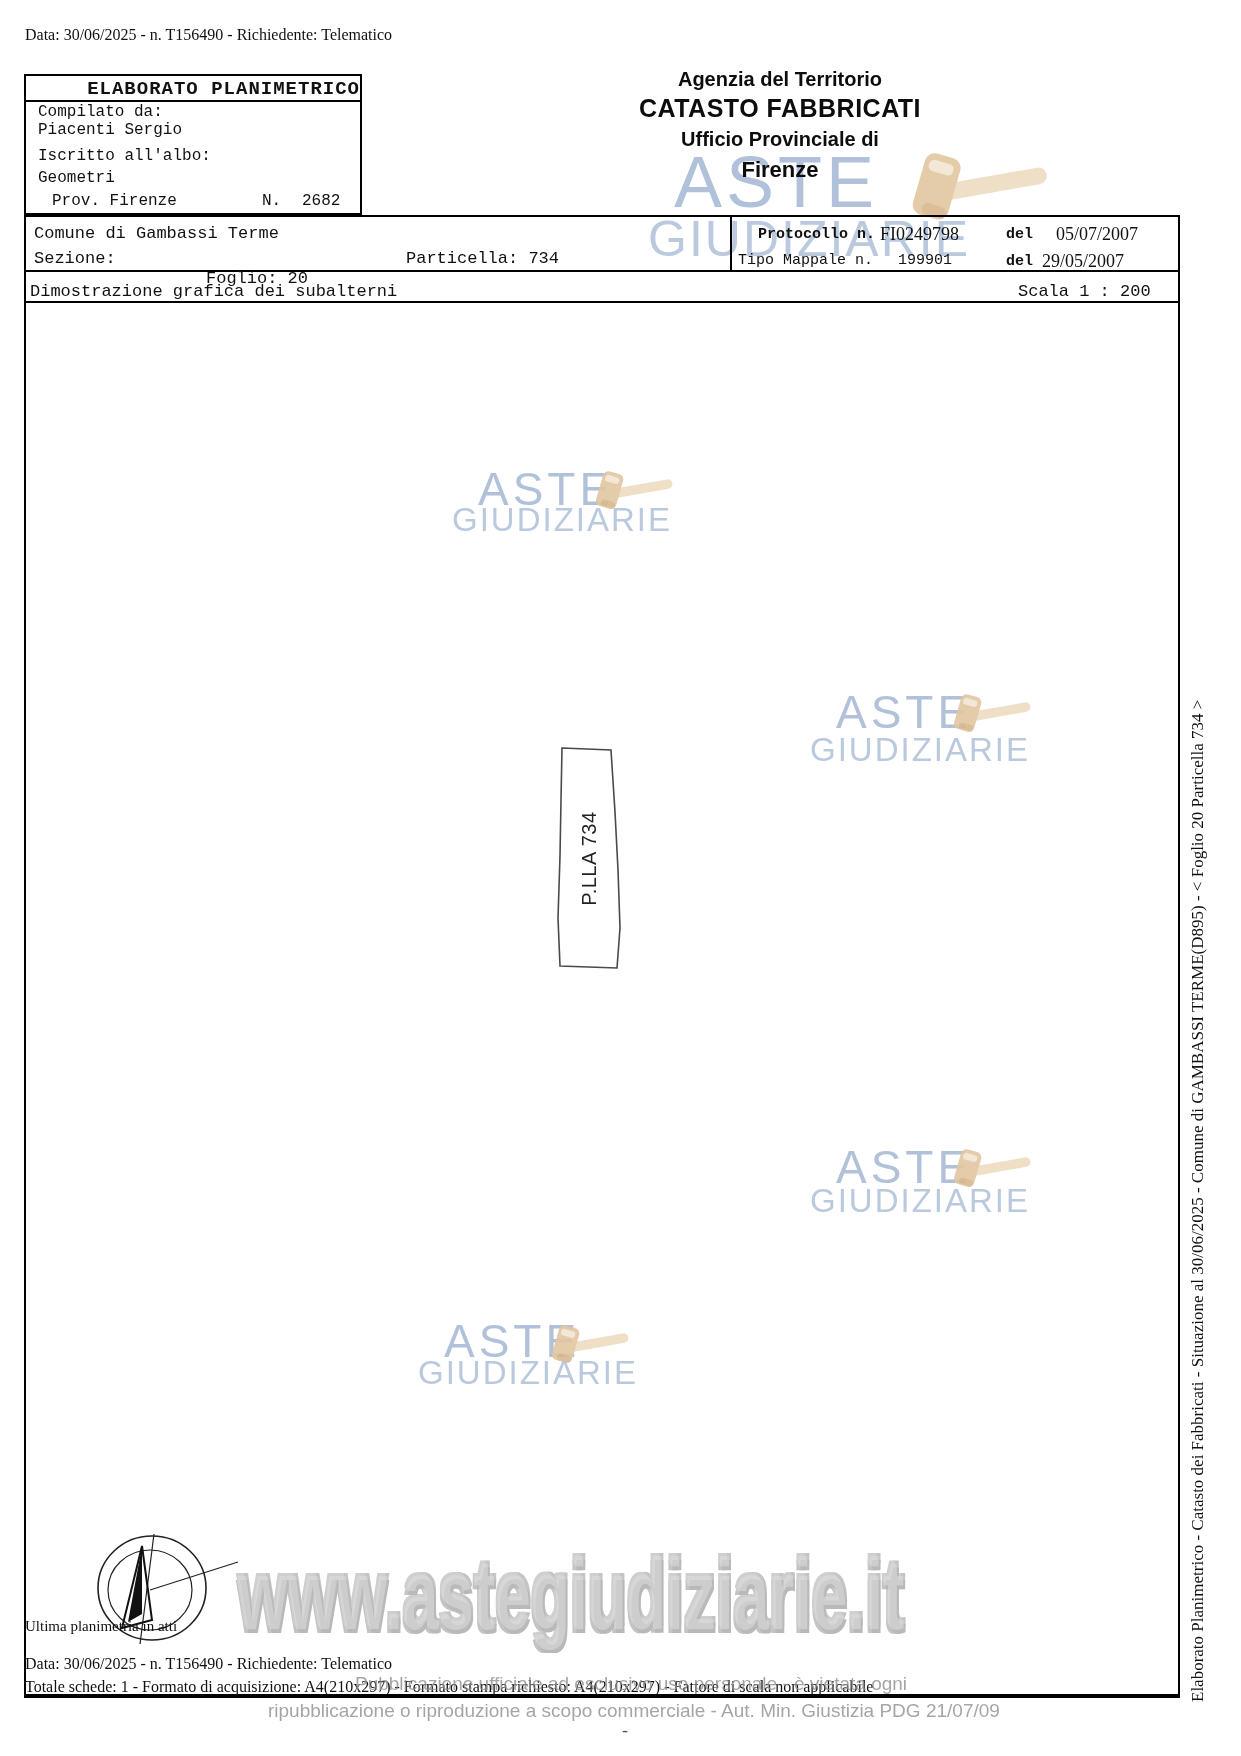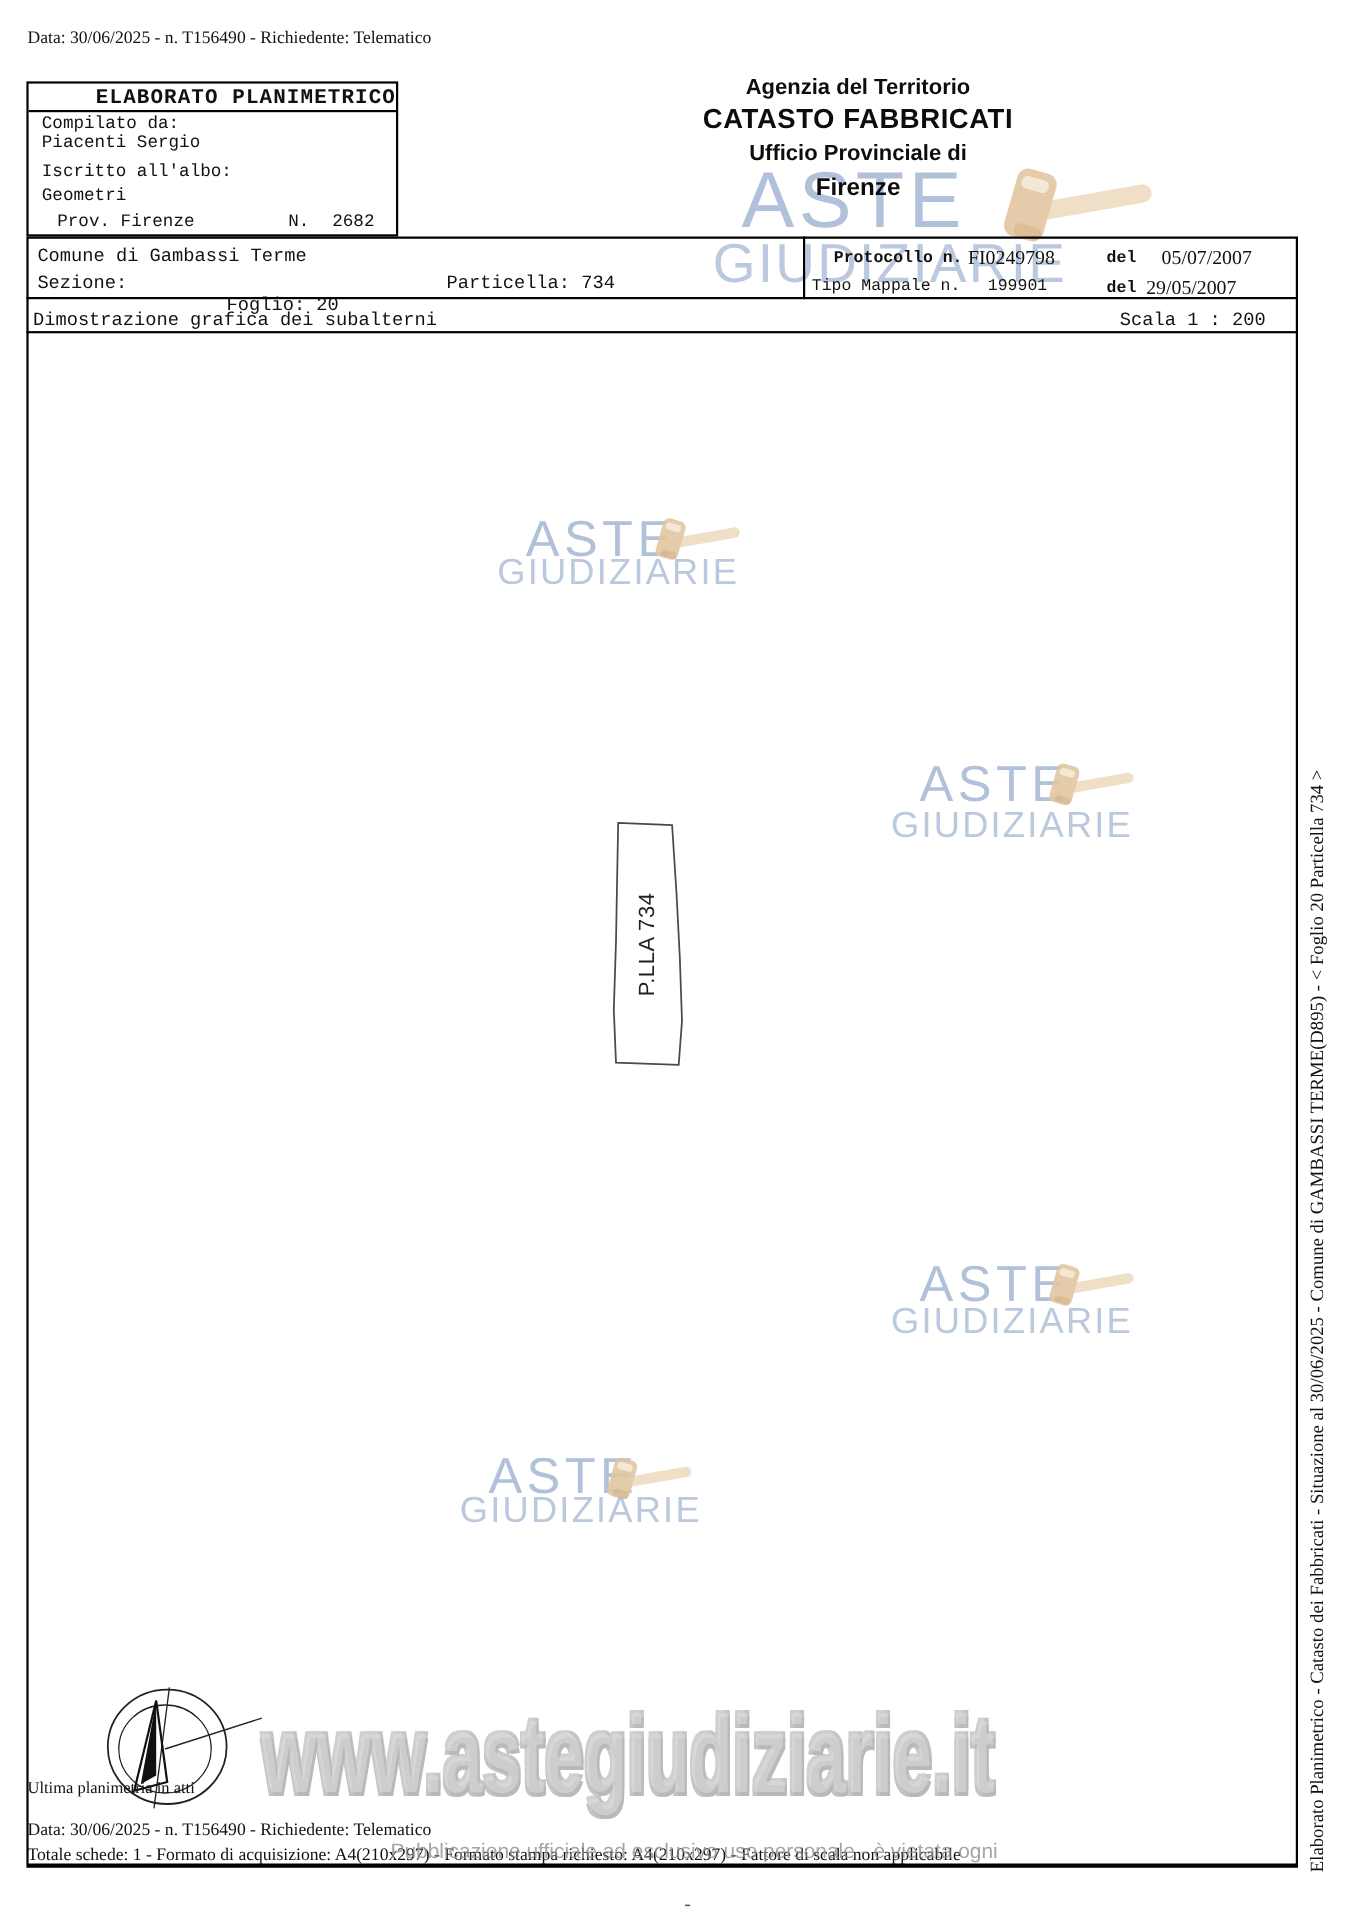"ripubblicazione o riproduzione a scopo" div.abs { html: none -> <div>ripubblicazione o riproduzione a scopo commerciale - Aut. Min. Giustizia PDG 21/07/09</div> }
